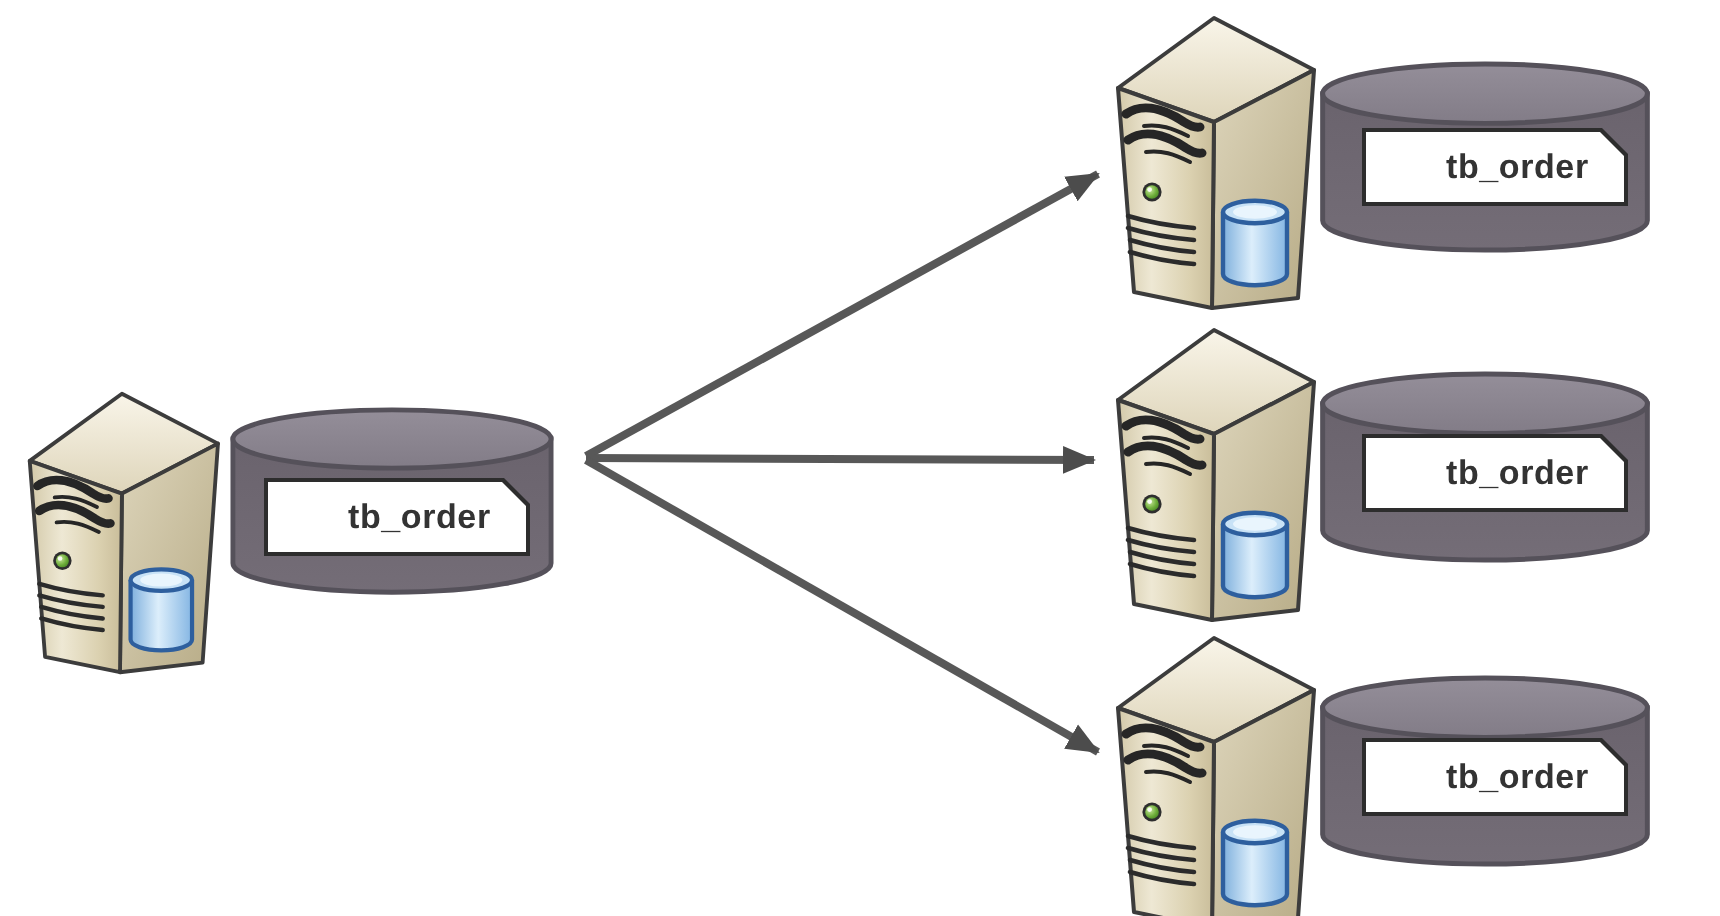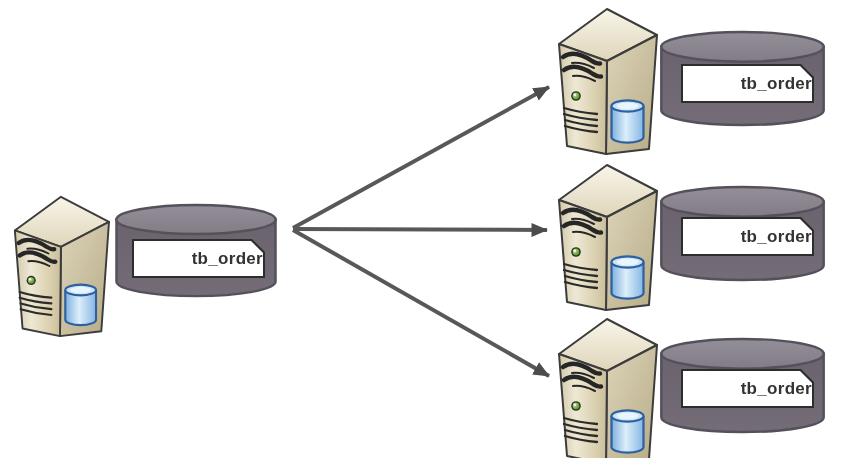"tb_order" .tag-inner { justify-content: flex-end -> flex-start; padding-left: none -> 40px }
